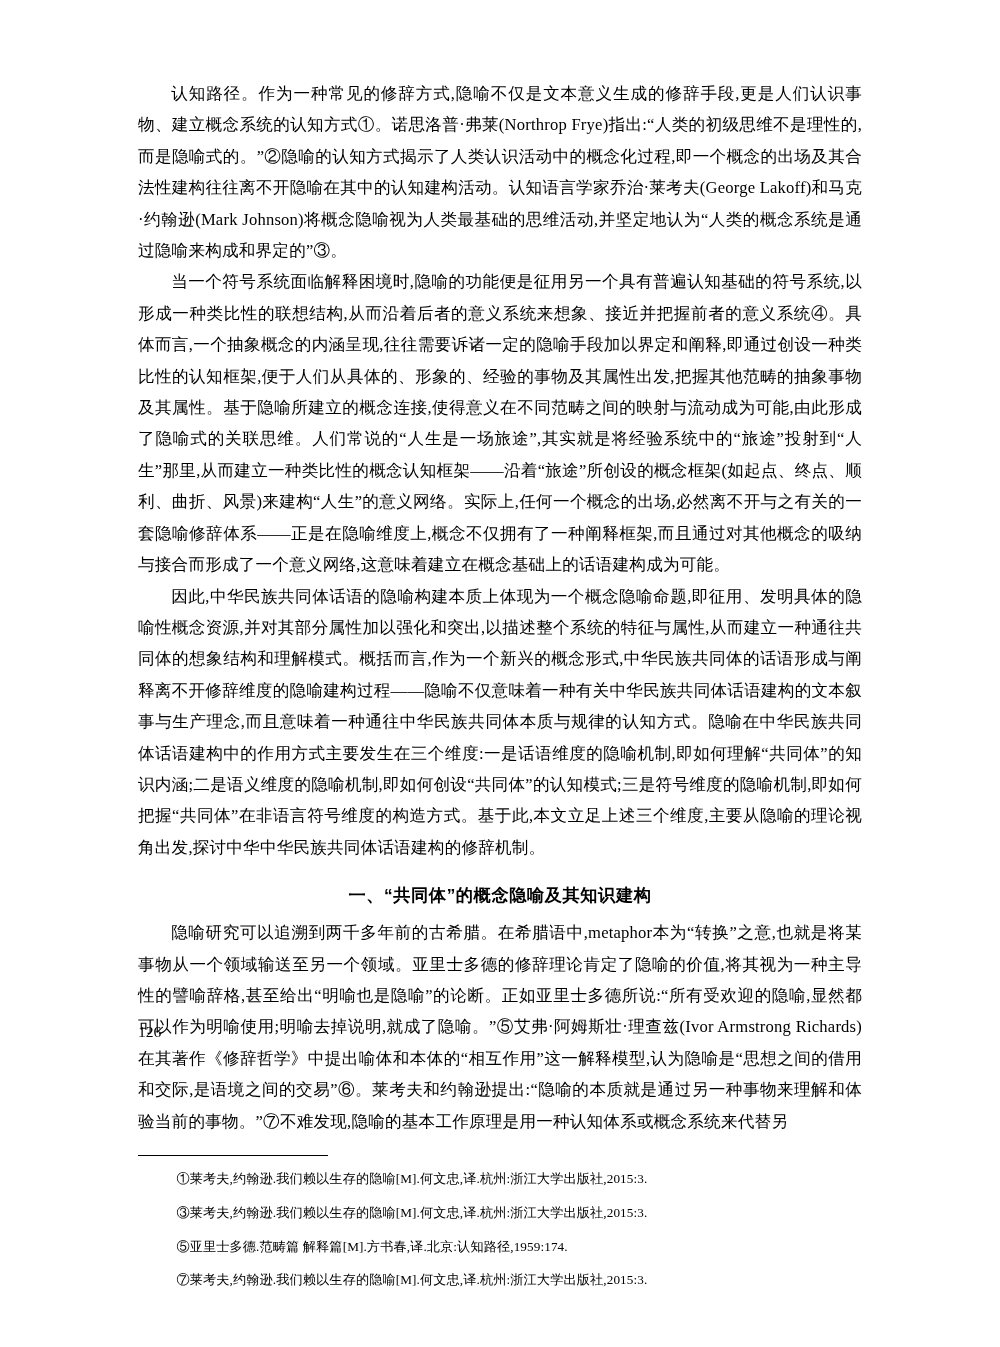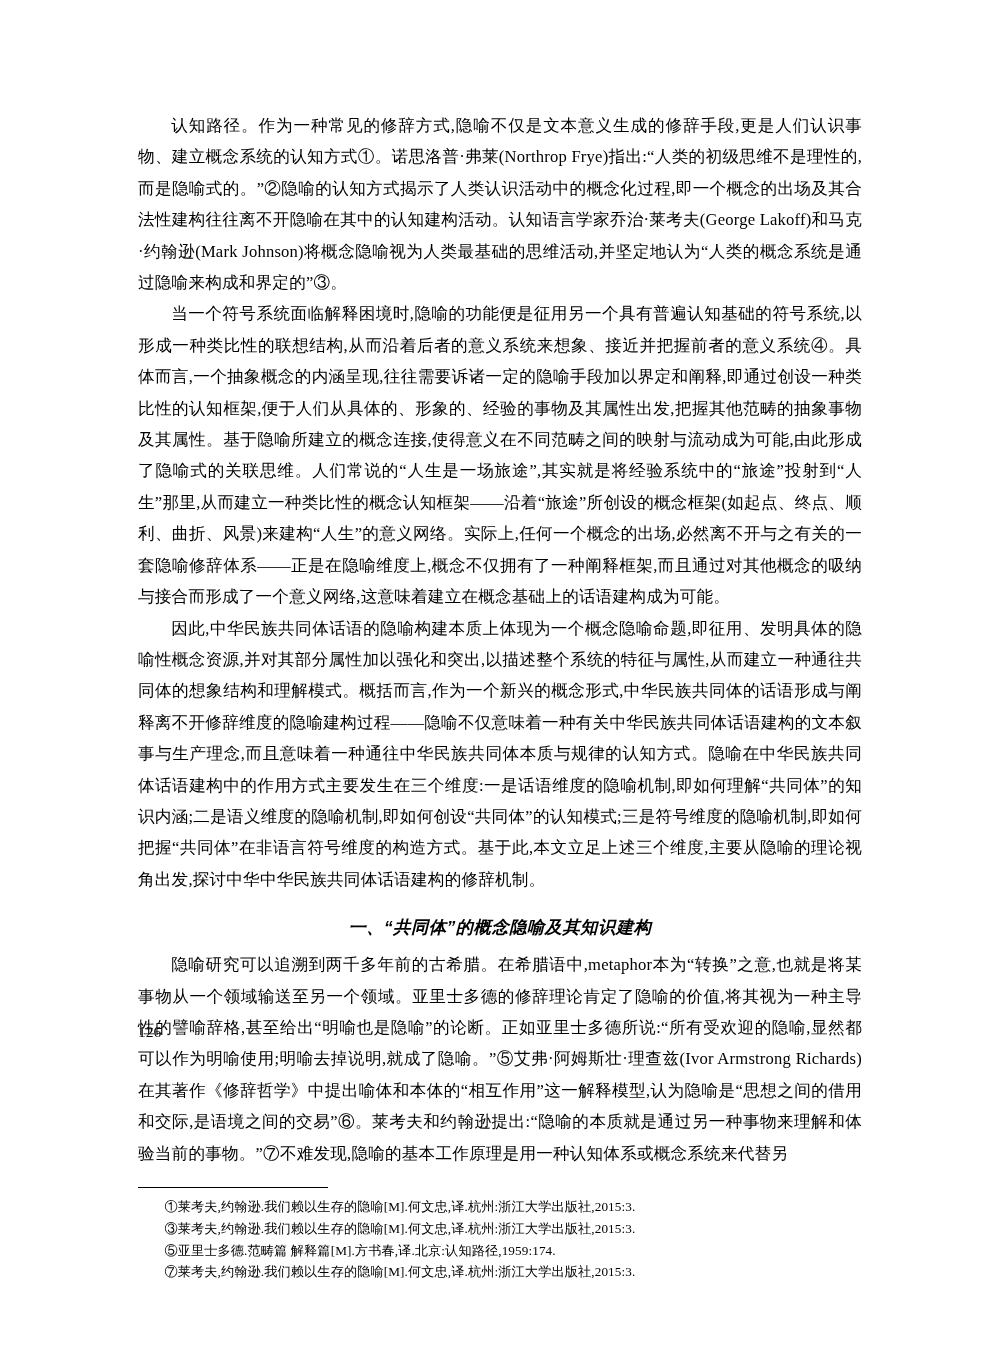"认知路径。作为一种常见的修辞方式,隐喻不仅是文本意义生成的修辞手段,更是人们认识" .page { padding: 110px 138px 0 138px -> 78px 138px 0 138px }
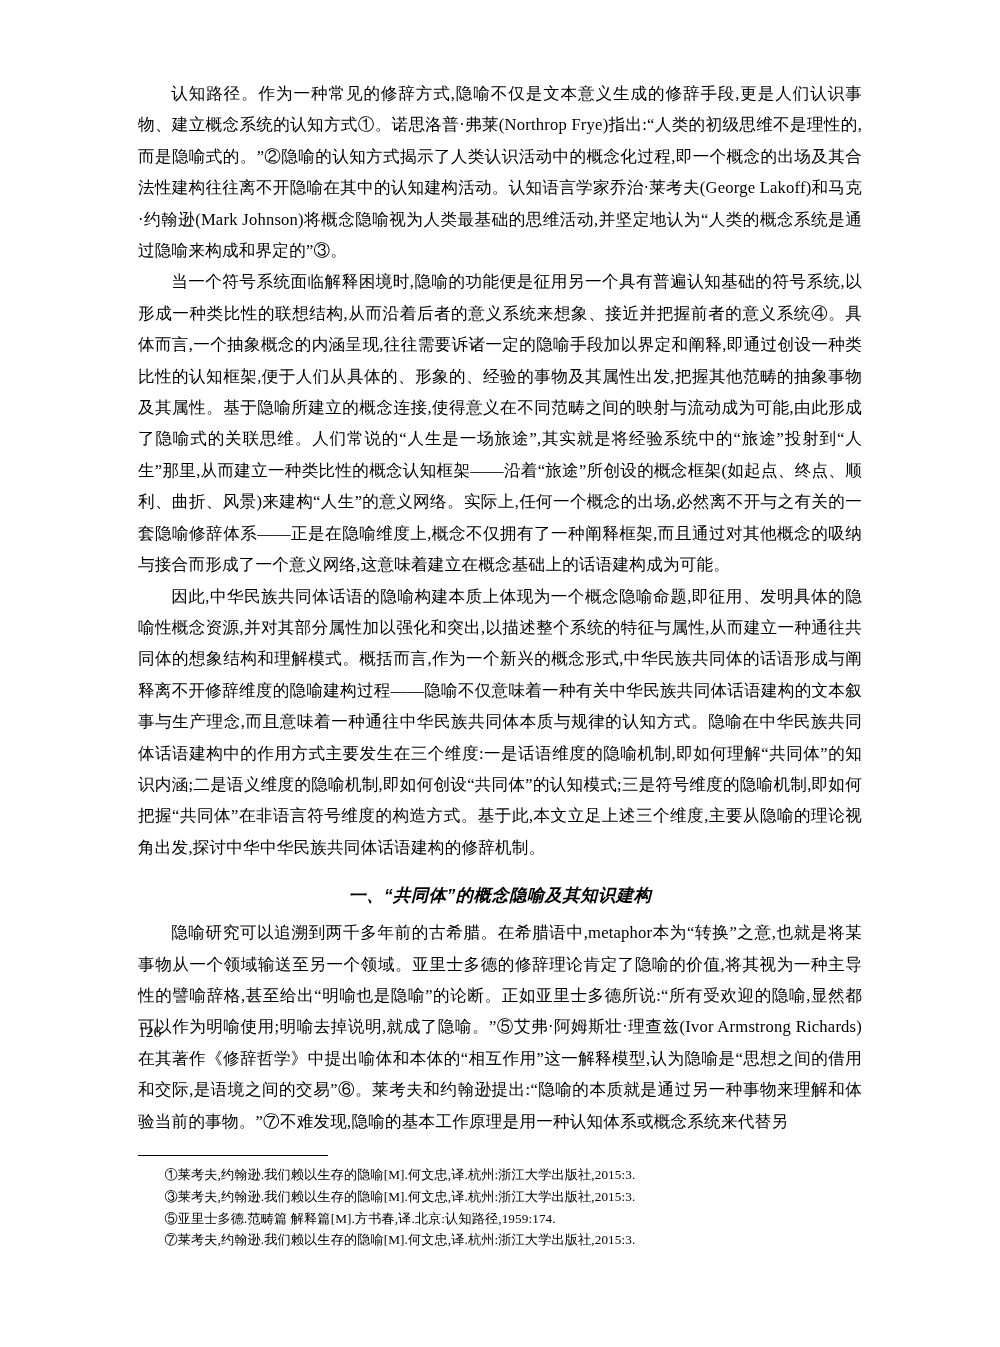"一、“共同体”的概念隐喻及其知识建构" .section-heading { font-style: italic -> none }
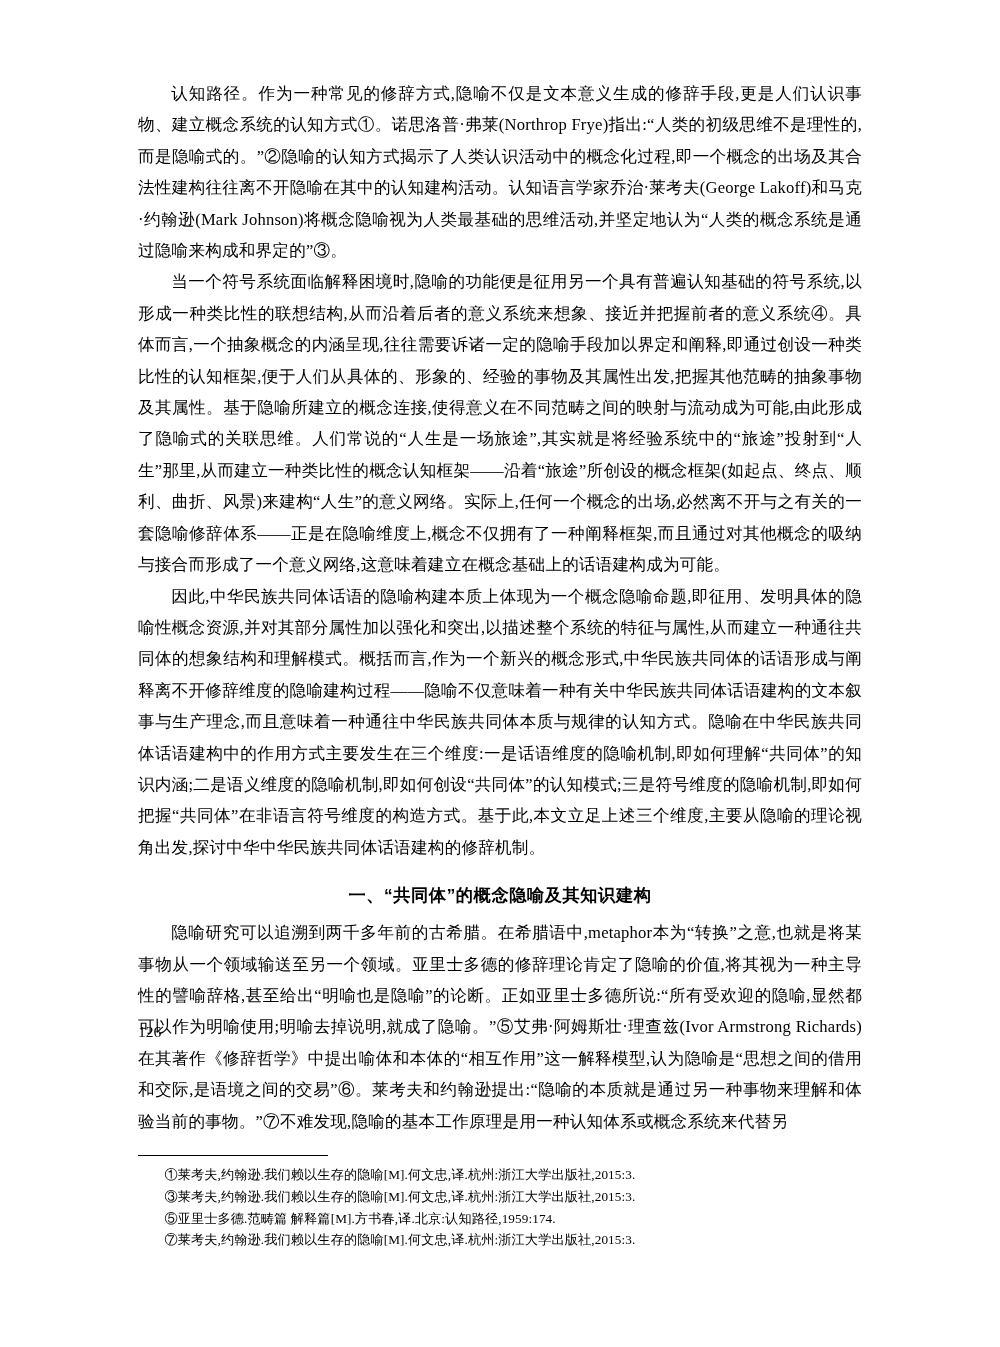"①莱考夫,约翰逊.我们赖以生存的隐喻[M].何文忠,译.杭州:浙江大学出版社,2" .footnotes .fn { margin: 0 -> 12px }
